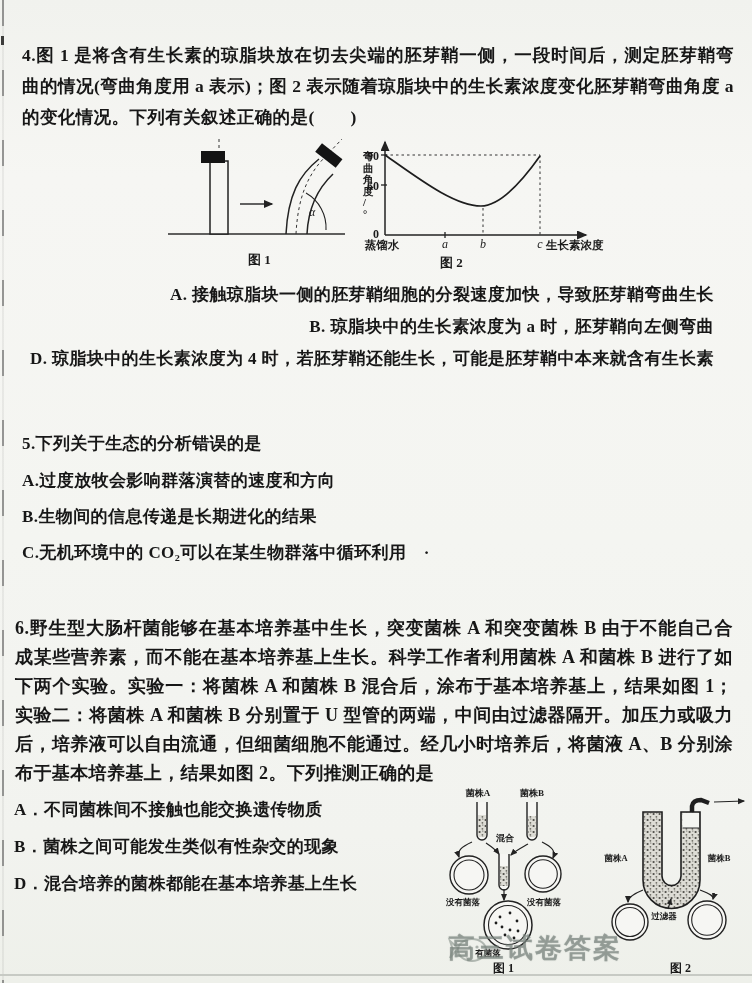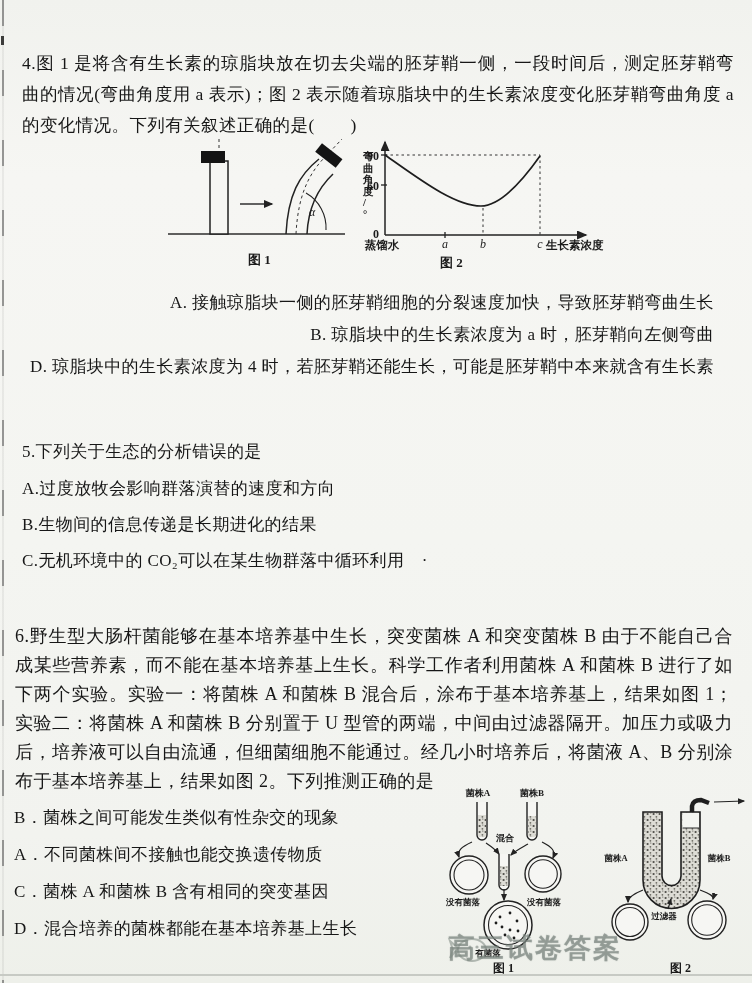"4.图 1" .txt { font-weight: 400 -> 700; margin-top: 8px -> none }
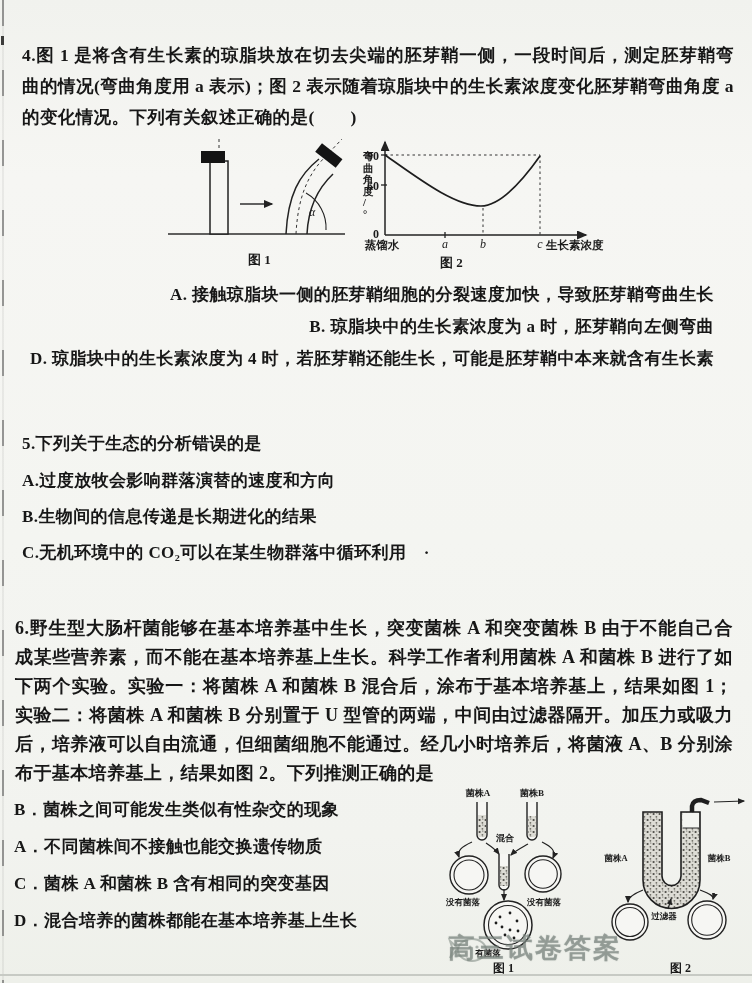"B．菌株之间可能发生类似有性杂交的现象" div.opt { order: before "A．不同菌株间不接触也能交换遗传物质" -> after "A．不同菌株间不接触也能交换遗传物质" }
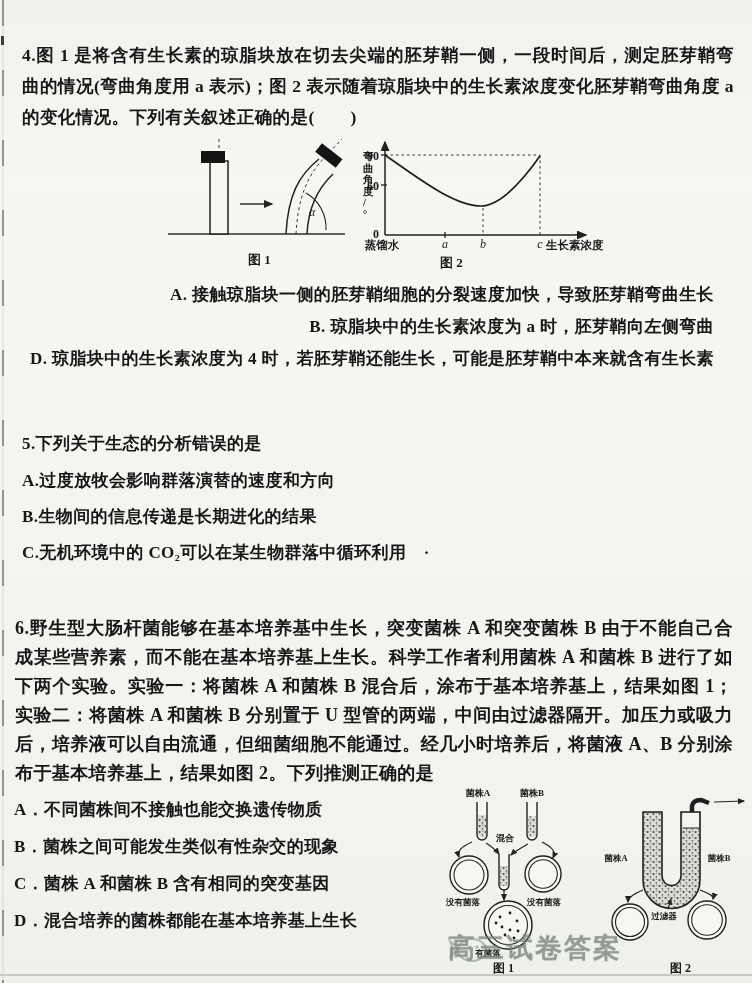"C．菌株 A 和菌株 B 含有相同的突变基因" div.opt { html: <div>C．菌株 A 和菌株 B 含有相同的突变基因</div> -> none }
